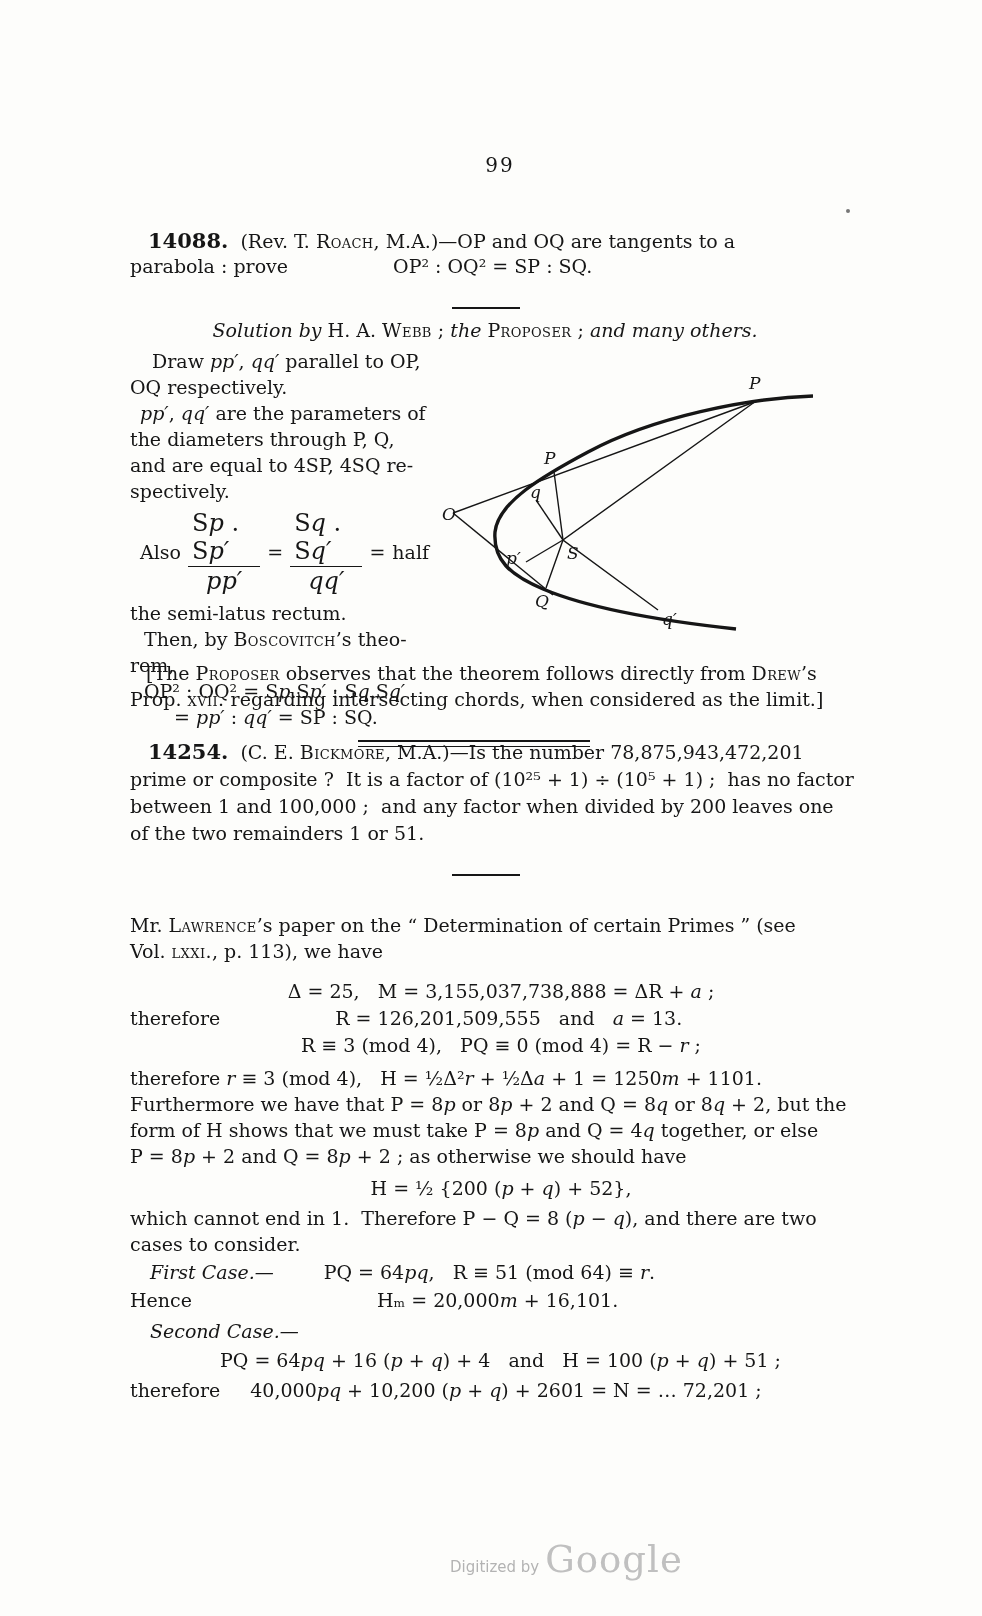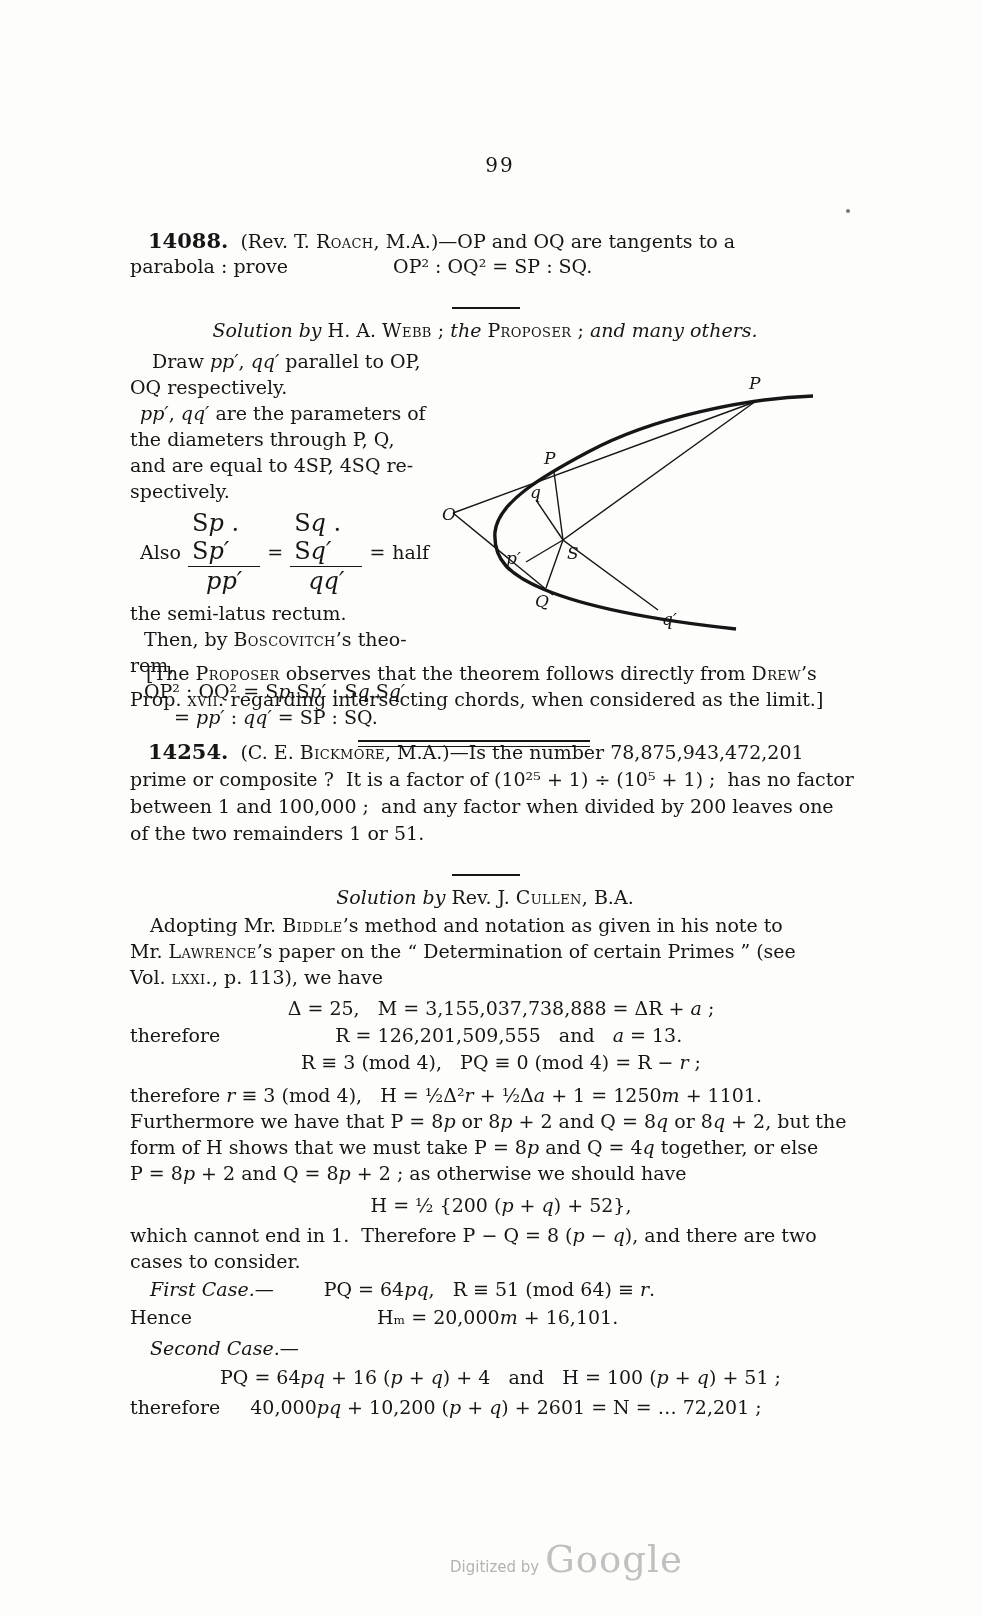"Solution by Rev. J. Cullen," div.abs { html: <div><span>Solution by </span><span>Rev. J. </span><span>Cullen</span><span>, B.A.</span></div> -> none }
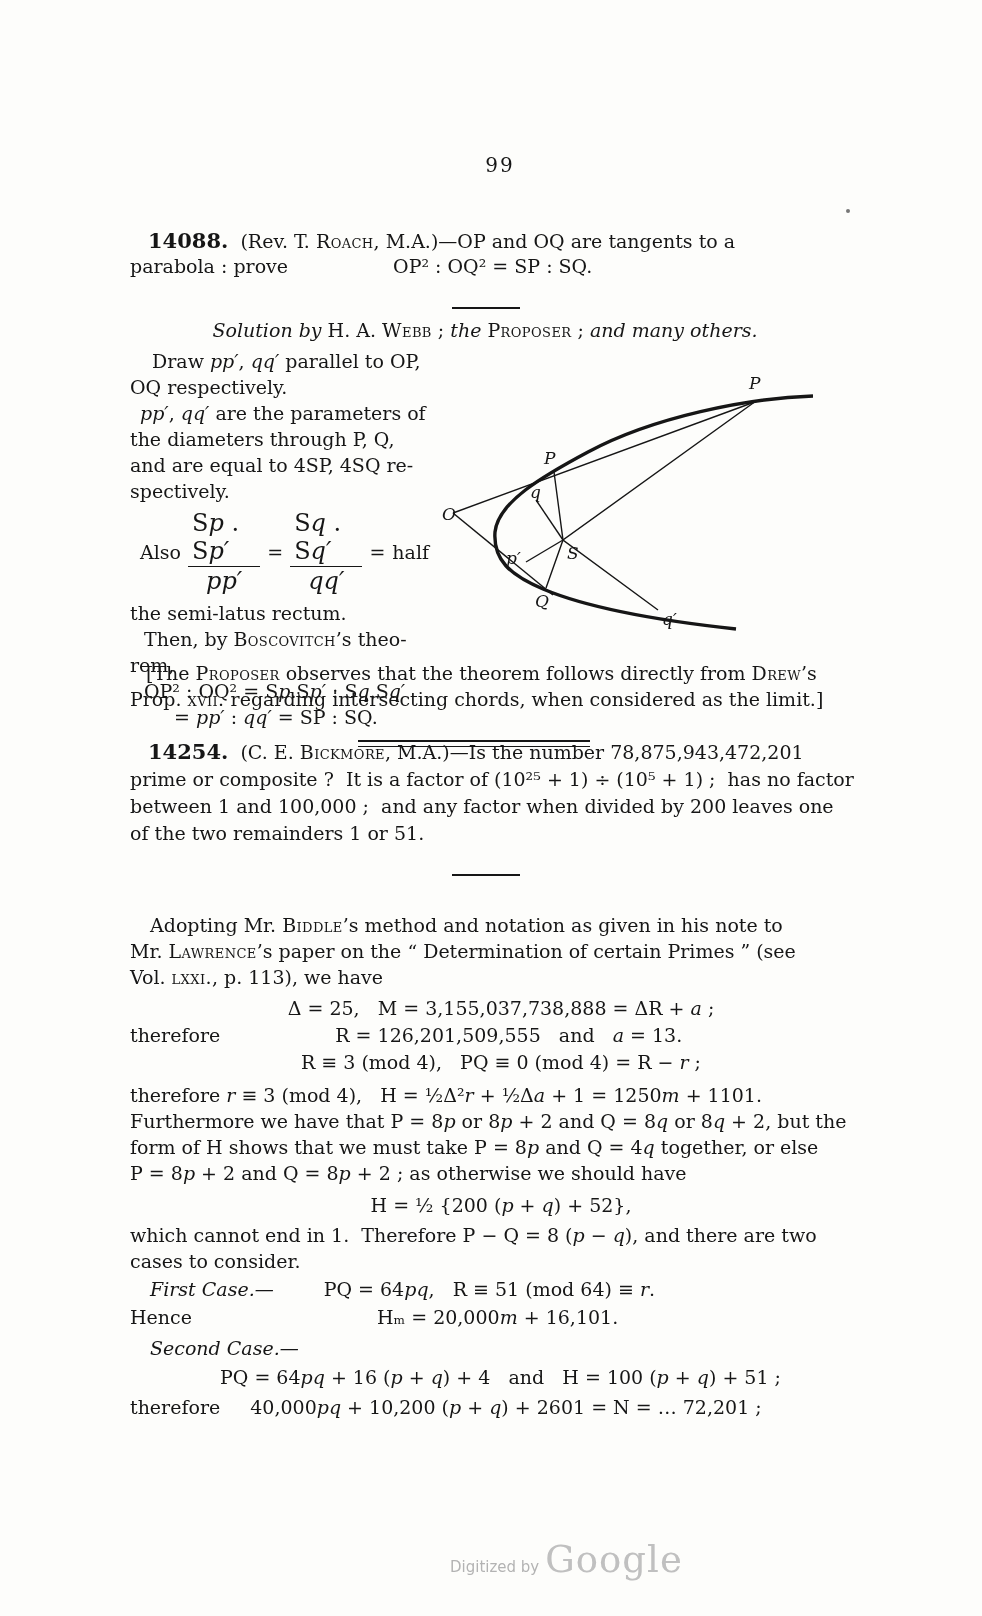"Adopting Mr. Biddle’s method and" div.tline { html: <div><span>Adopting Mr. </span><span>Biddle</span><span>’s method and notation as given in his note to</span></div> -> none }
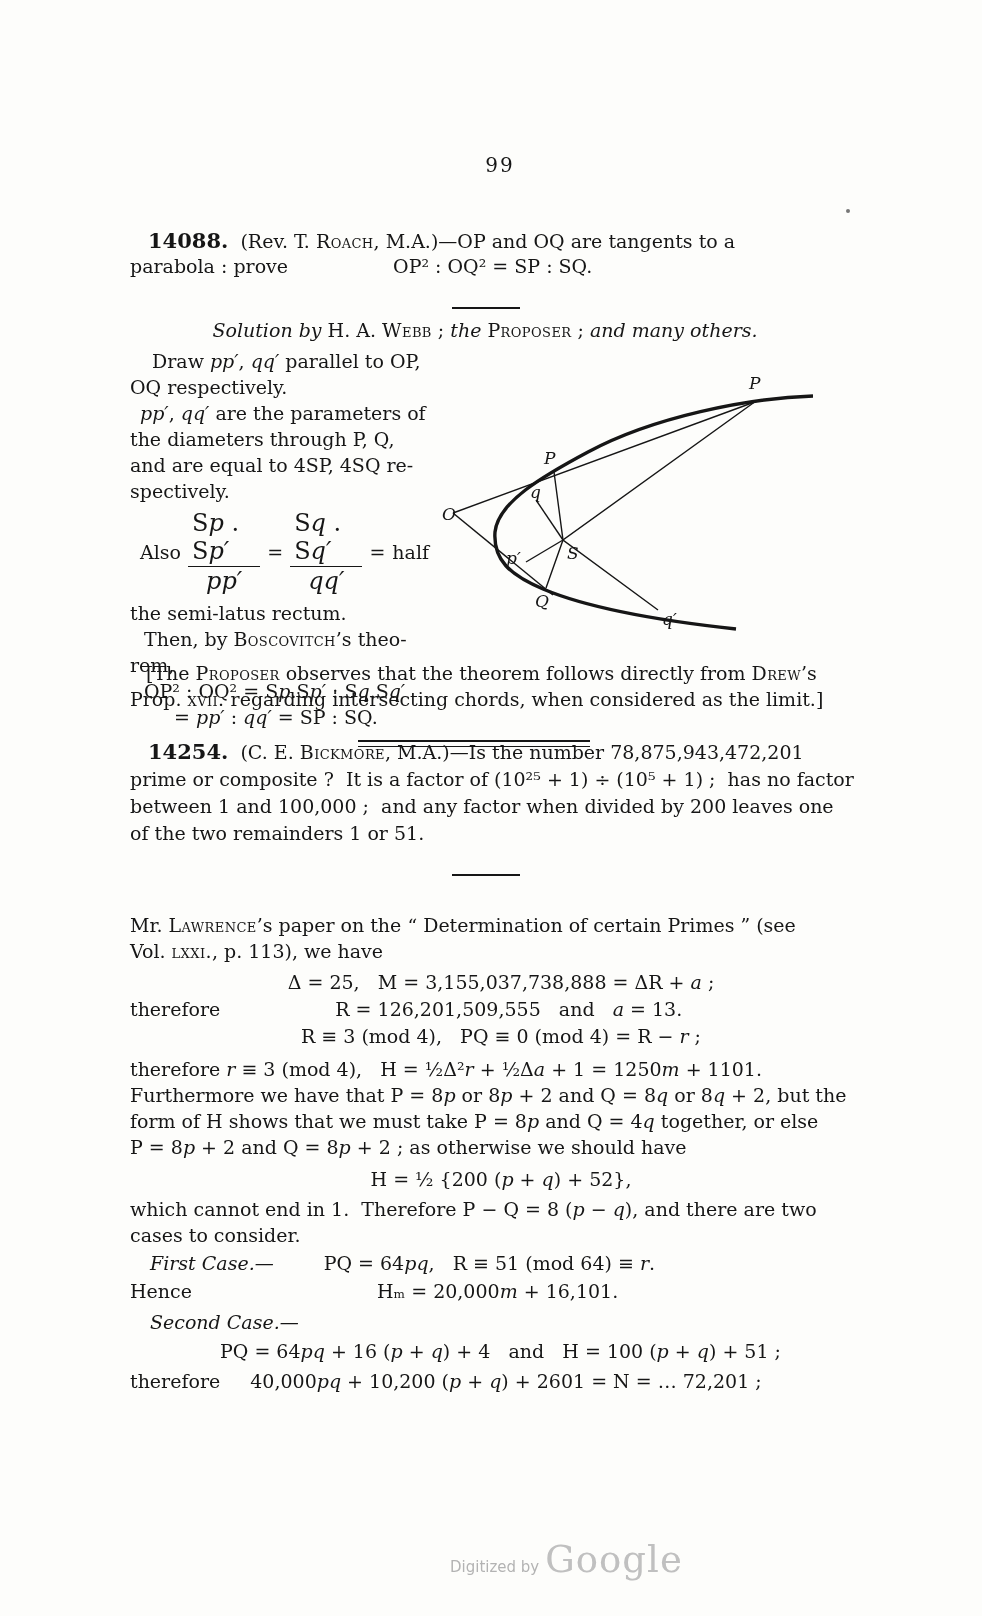"Δ = 25, M =" div.tline { margin-top: 5px -> 14px }
